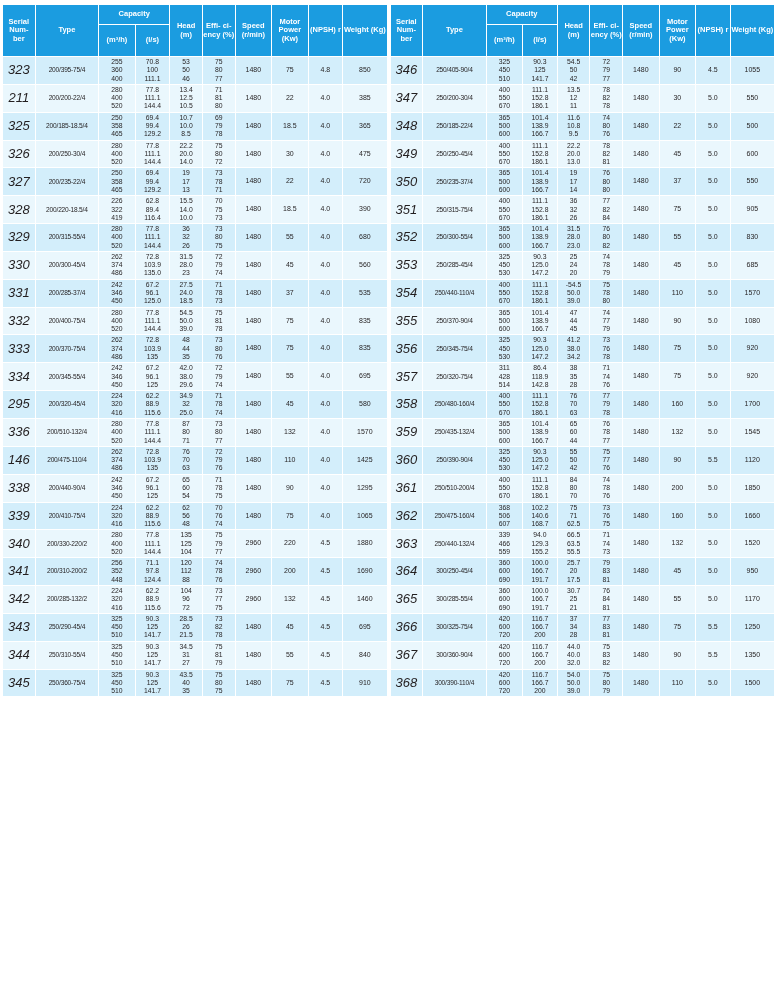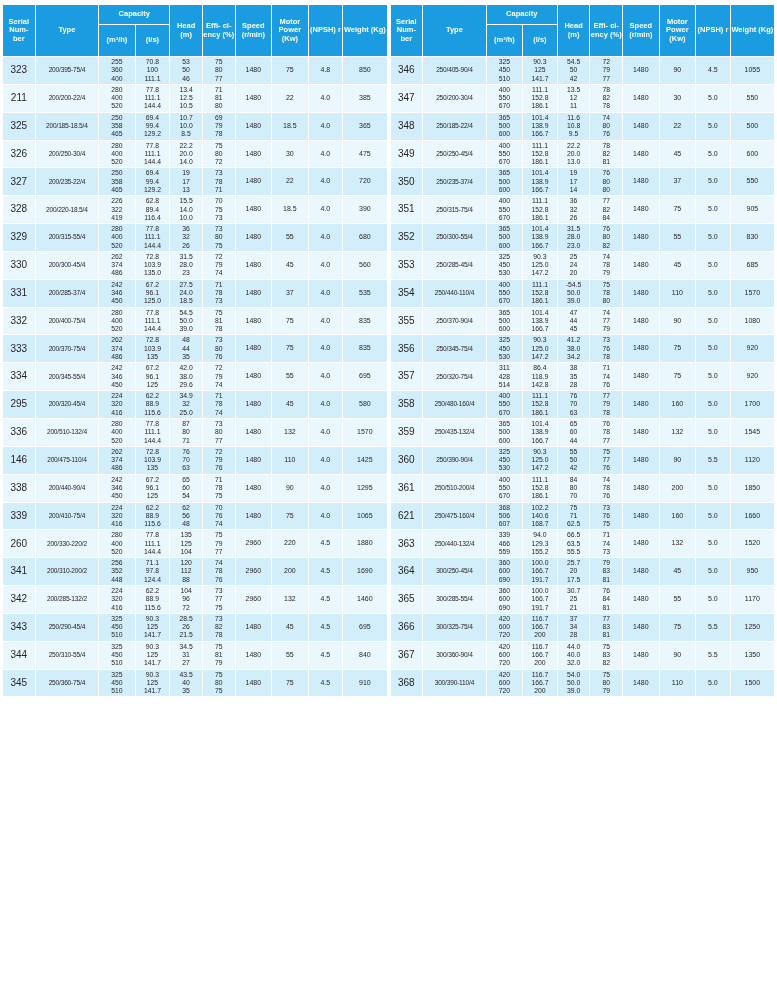"323" td.serial { font-size: 10px -> 13px; font-style: none -> italic }
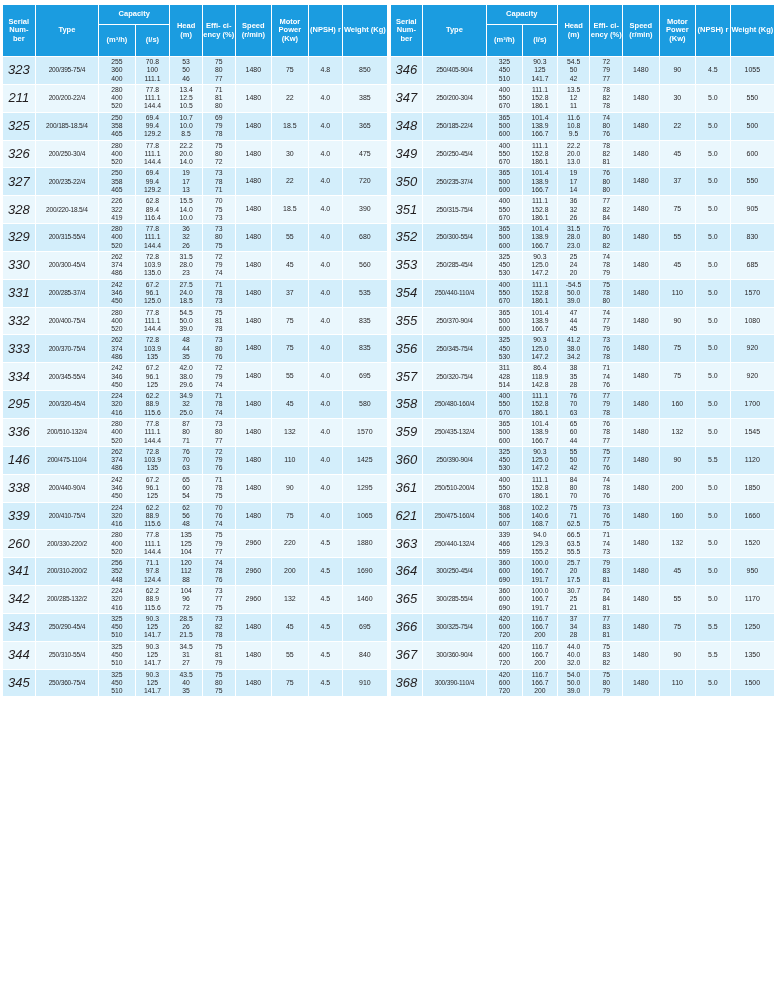"621" td.serial { text: 621 -> 362 }
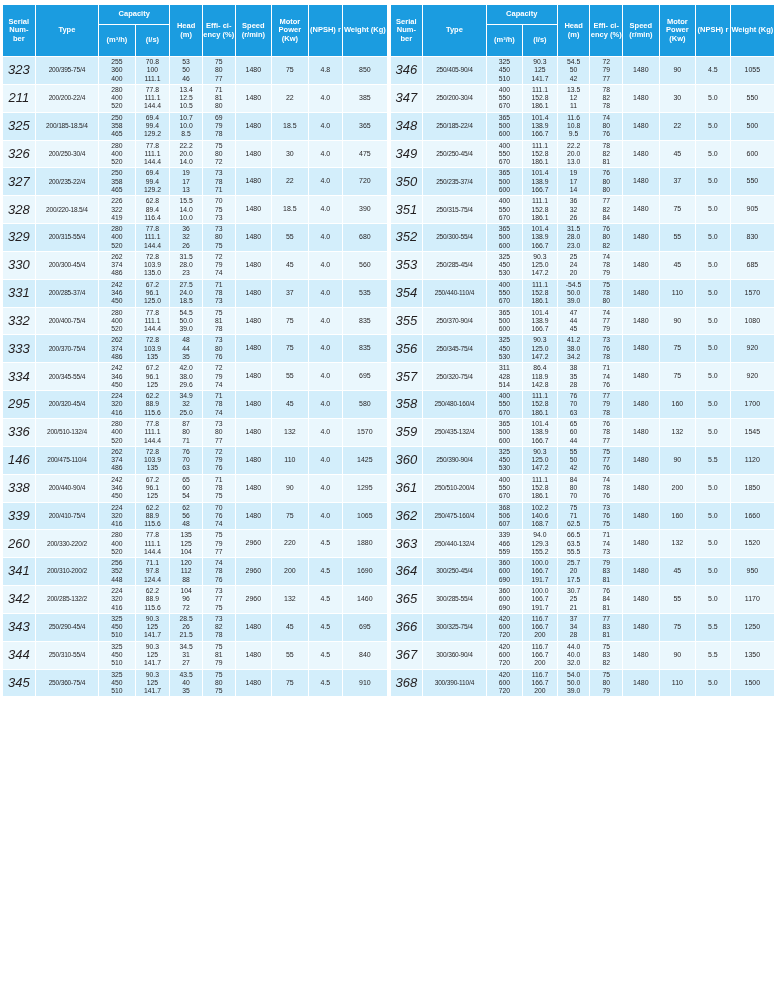"260" td.serial { text: 260 -> 340 }
